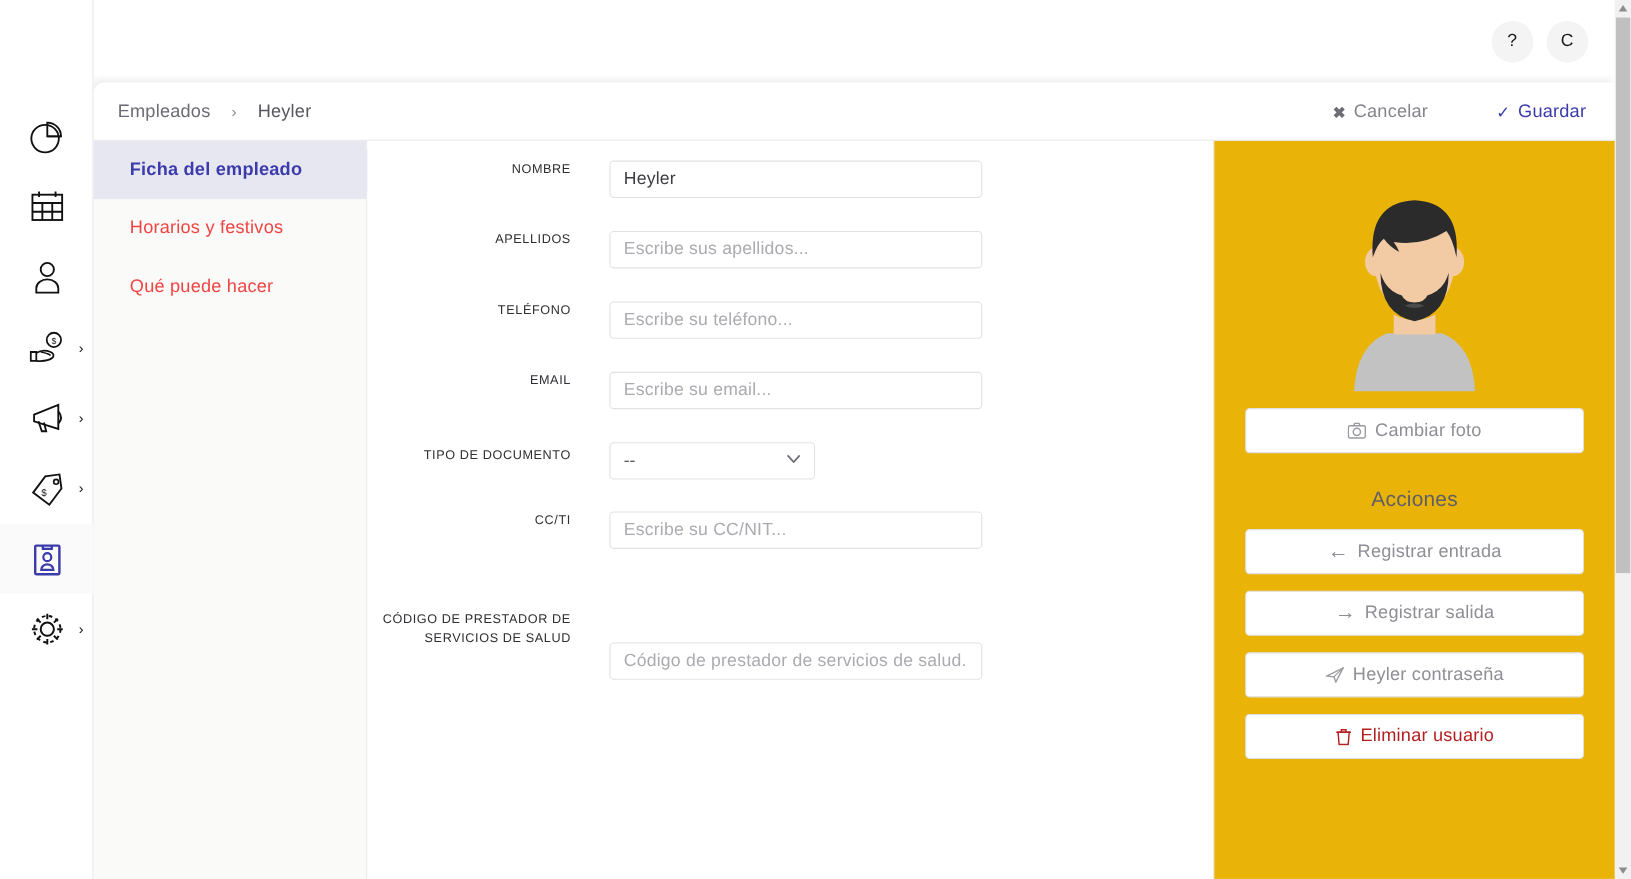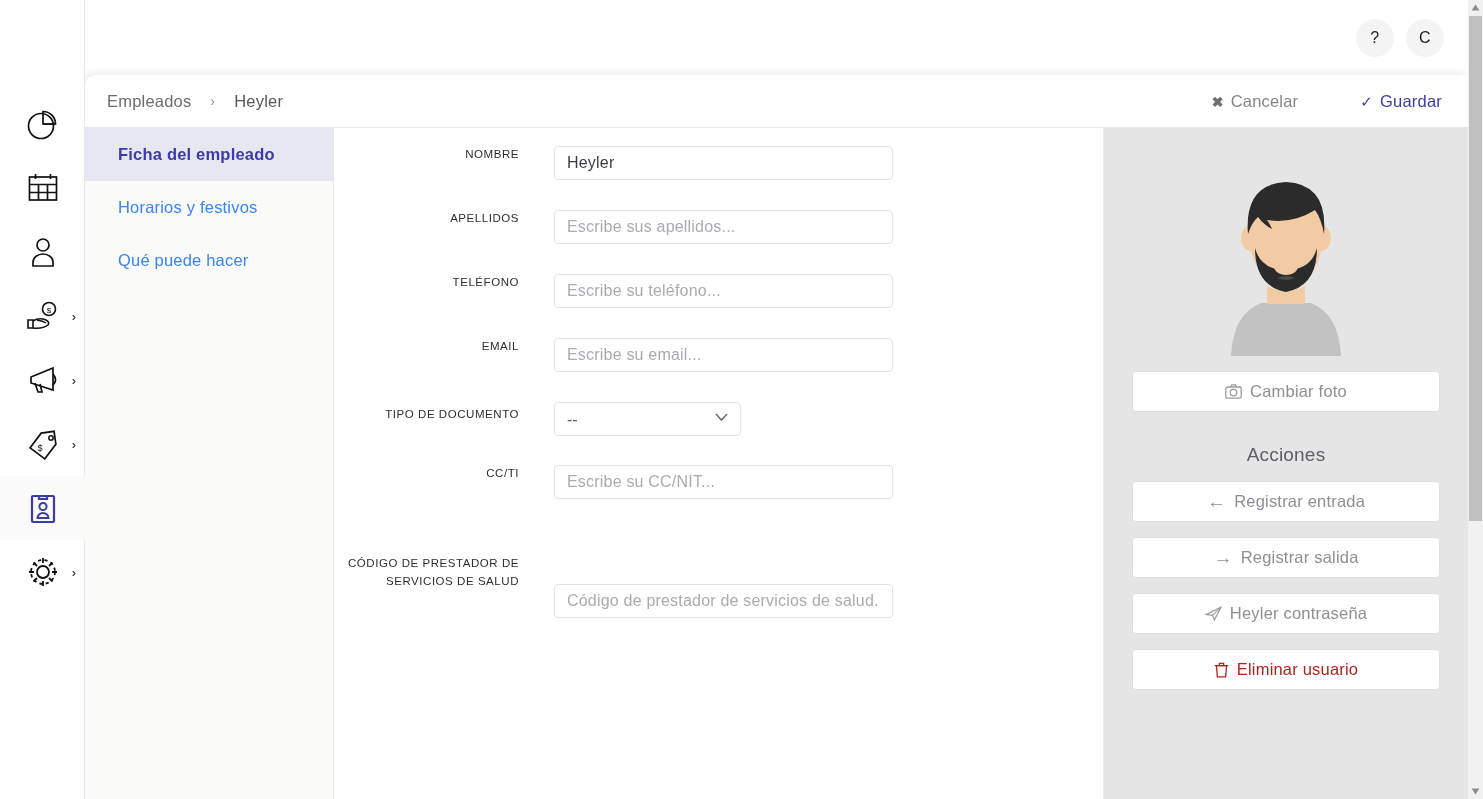"Horarios y festivos" .tab { color: #3b82f6 -> #ef4444 }
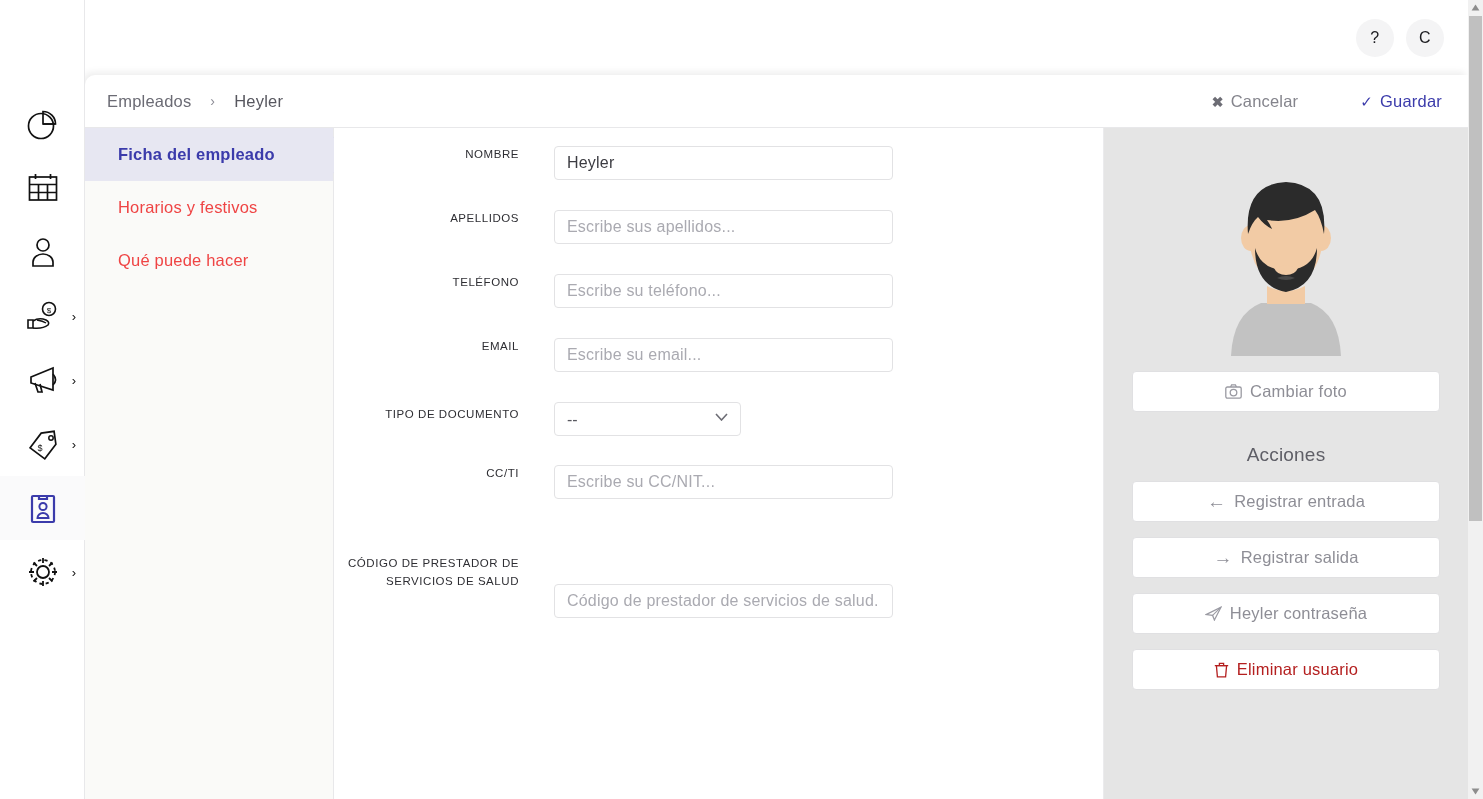"Cambiar foto" #side { background: #e5e5e5 -> #eab308 }
